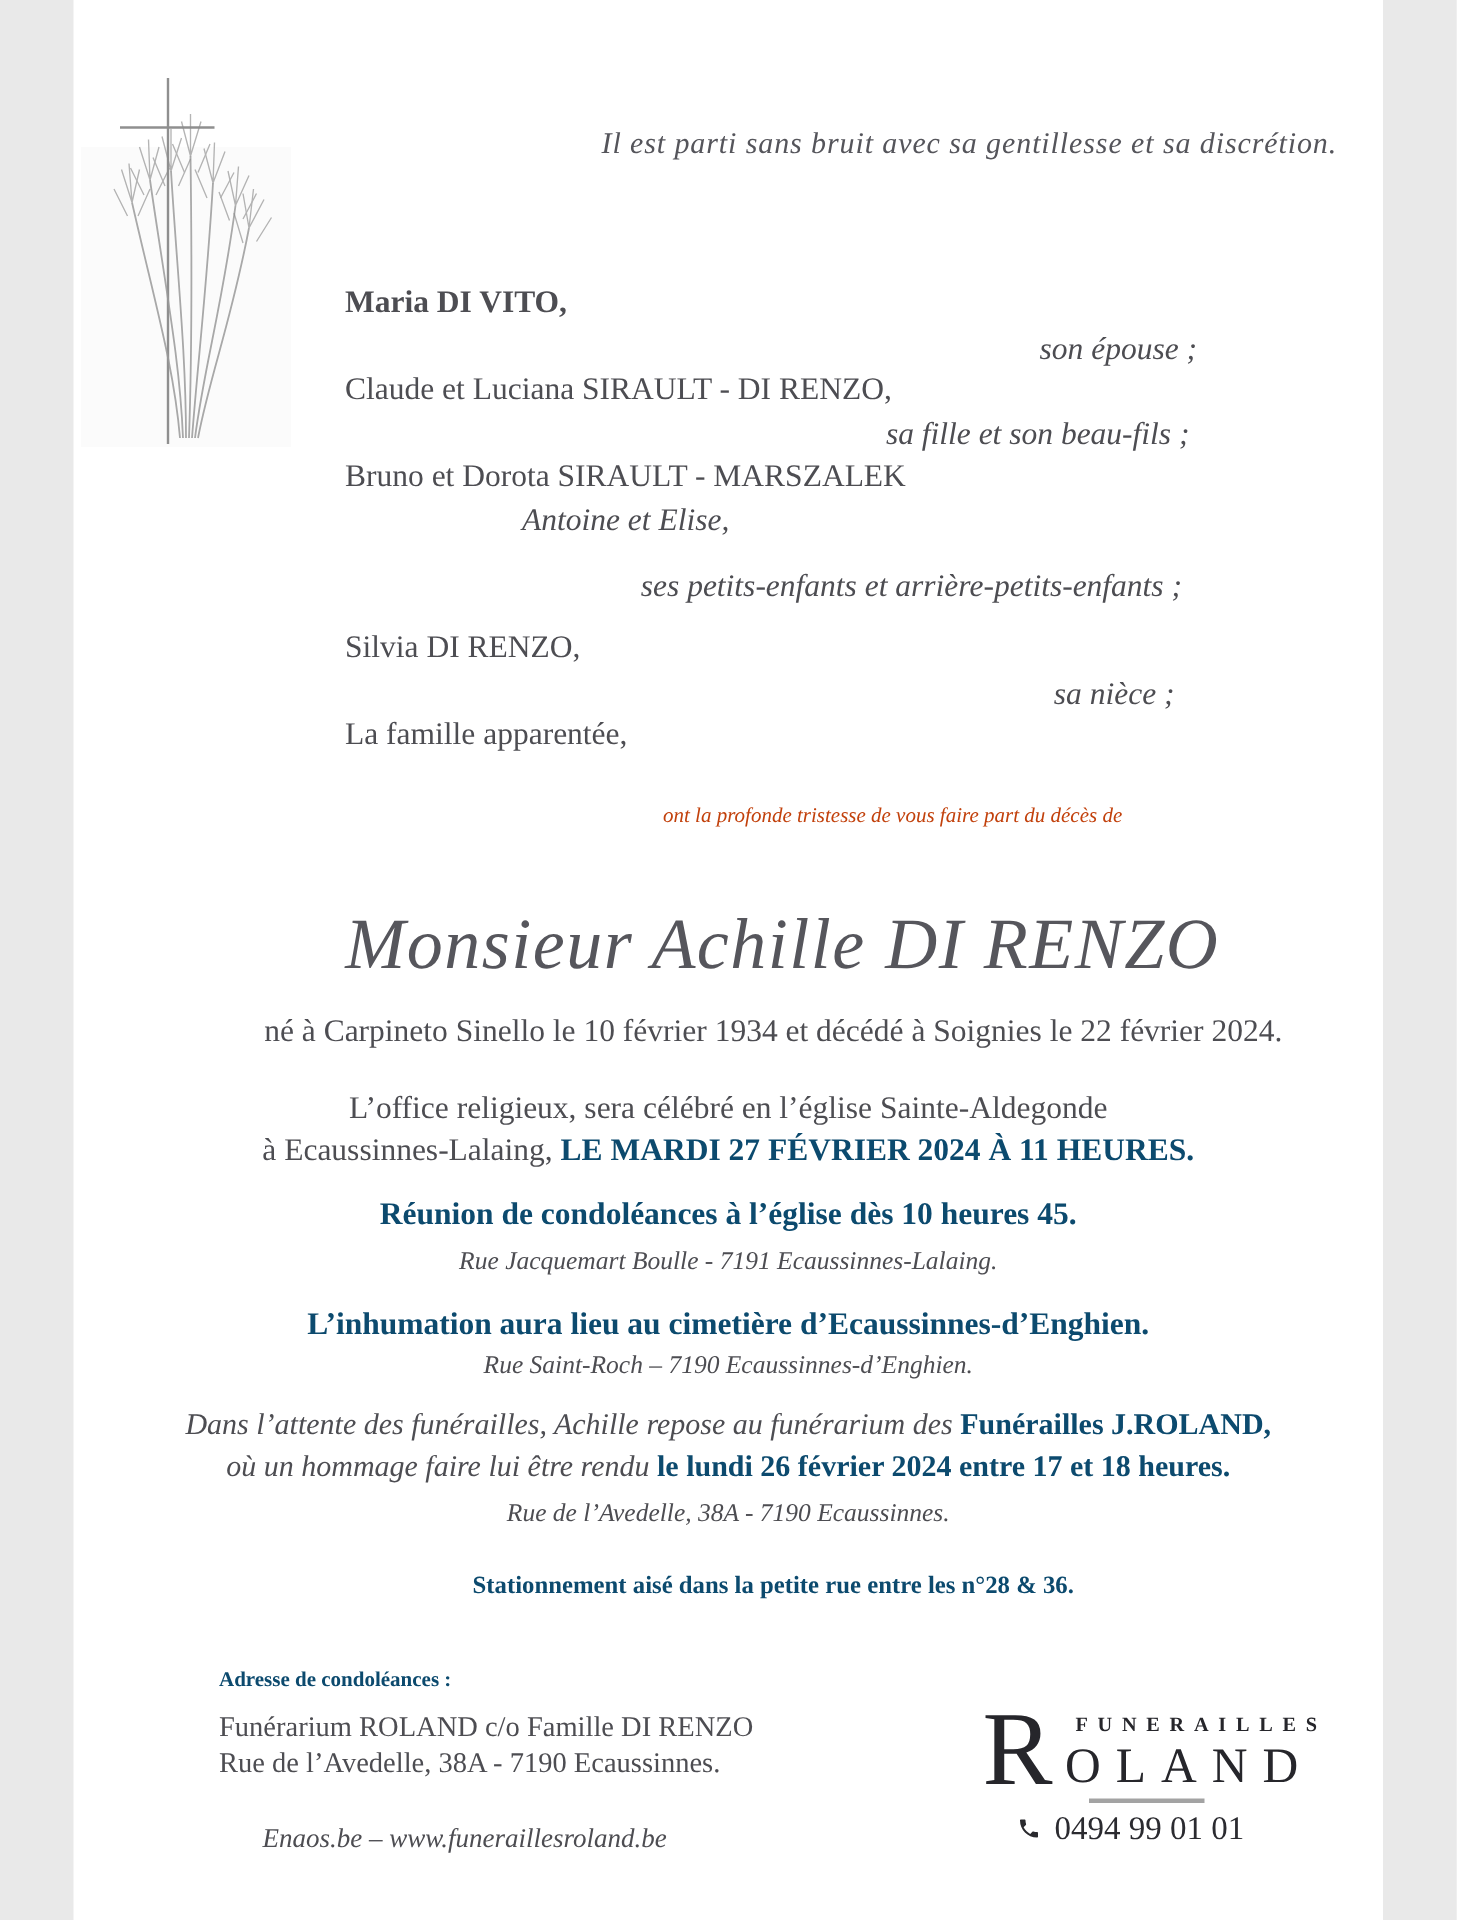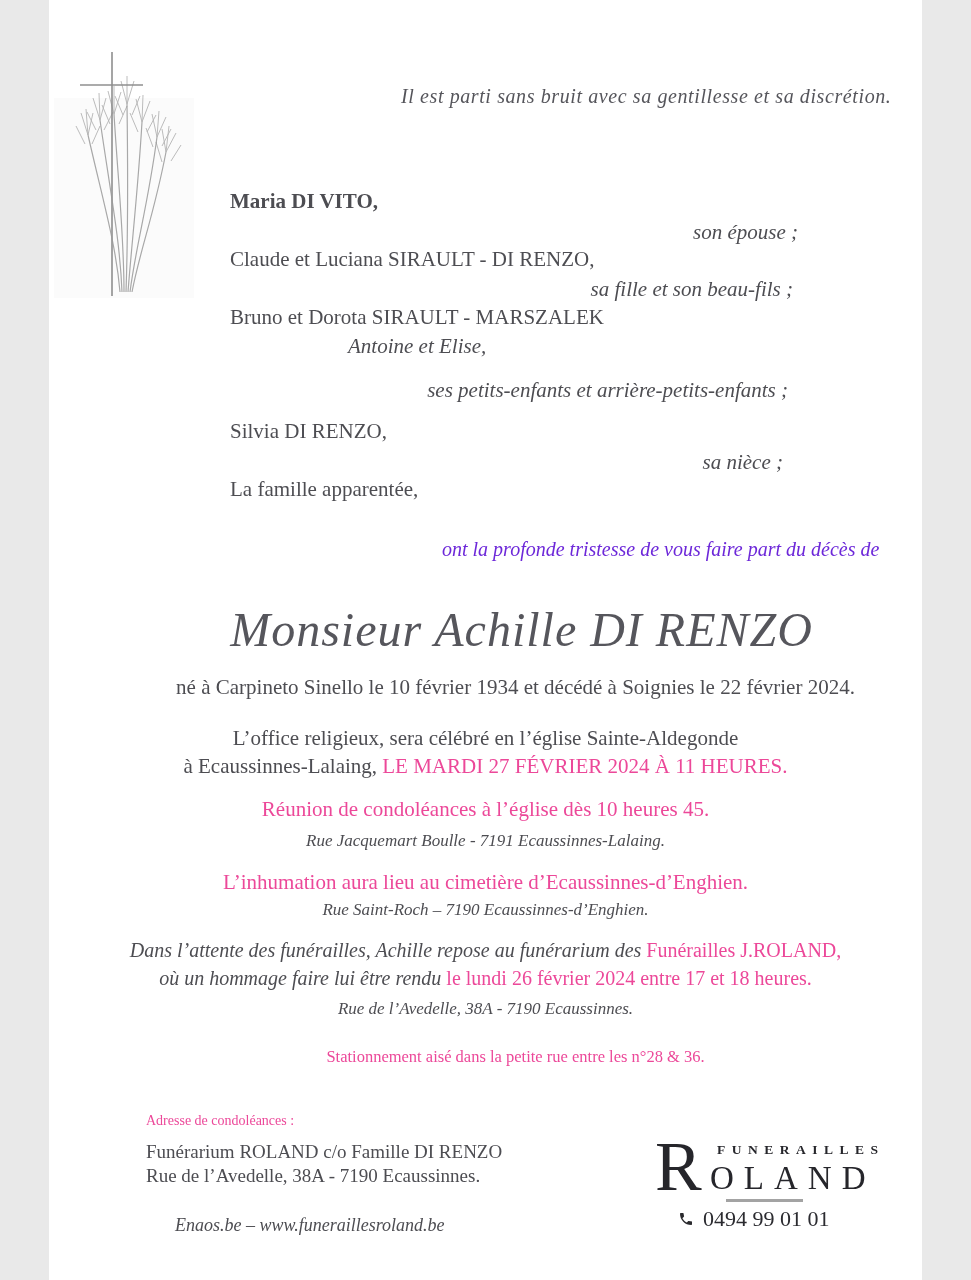"ont la profonde tristesse de" .announce { color: #6d28d9 -> #c2410c; font-size: 20px -> 14px }
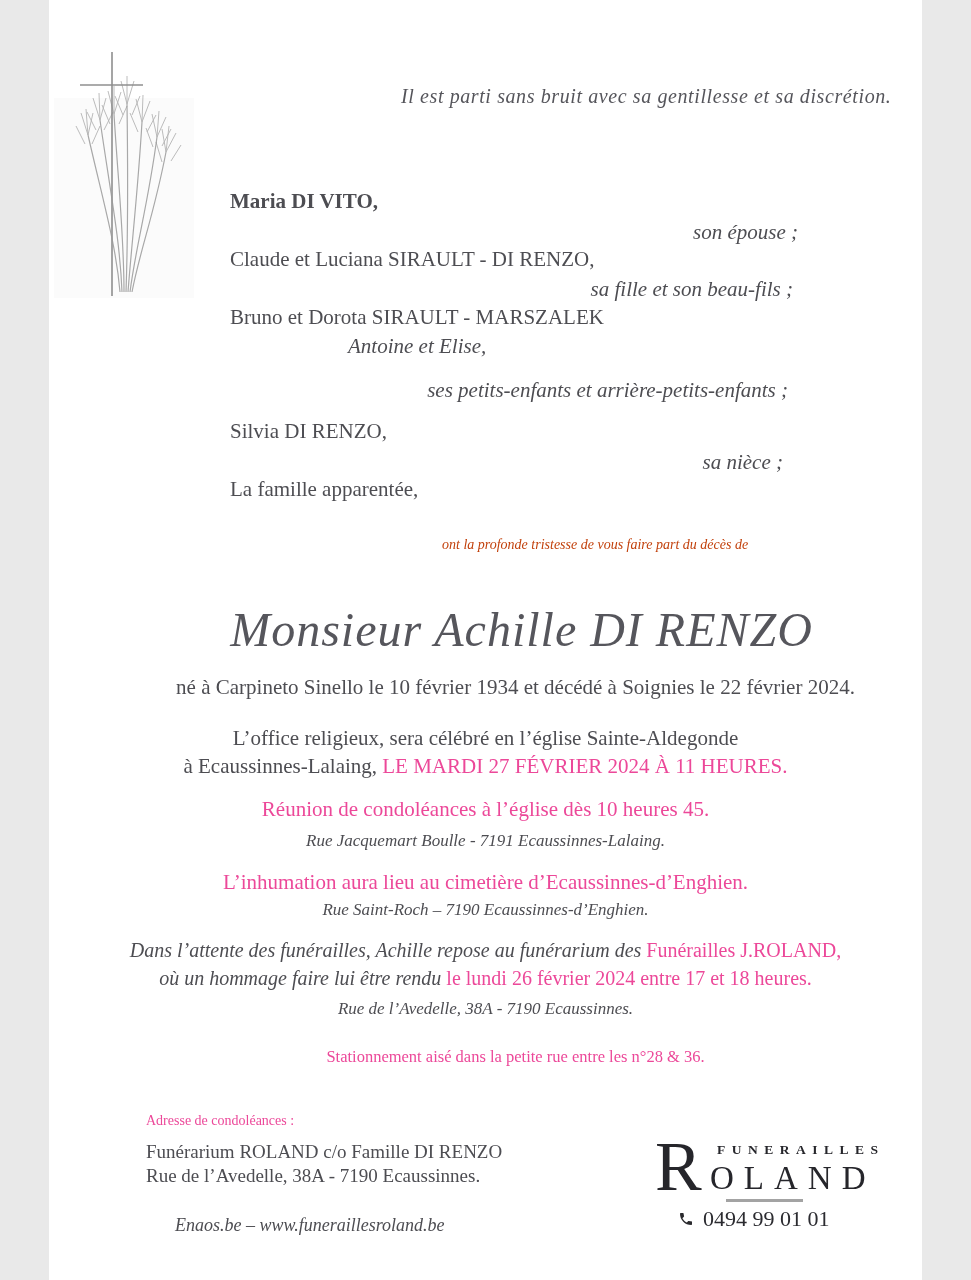"LE MARDI 27 FÉVRIER 2024" .b { color: #ec4899 -> #0c4a6e; font-weight: normal -> bold }
